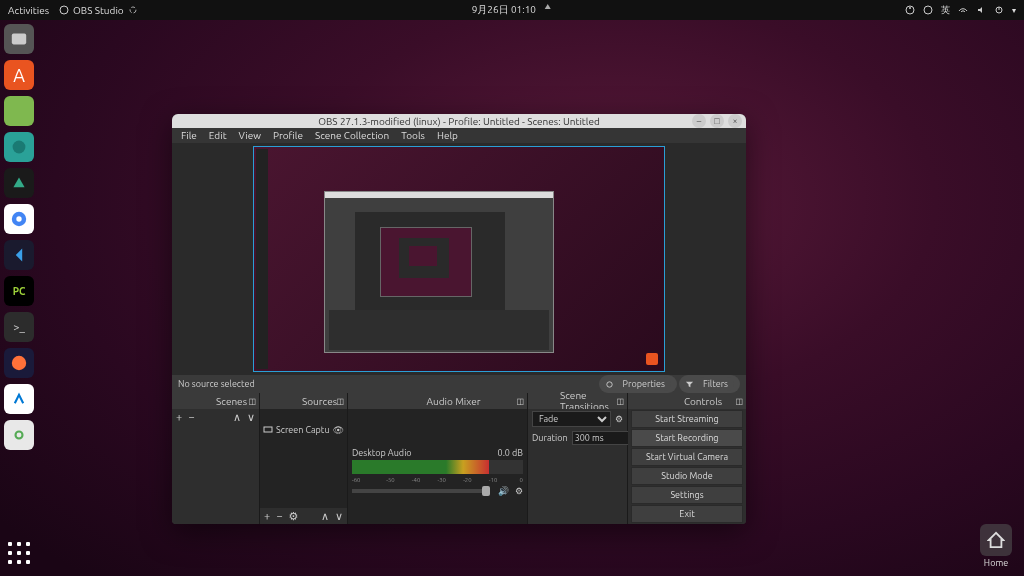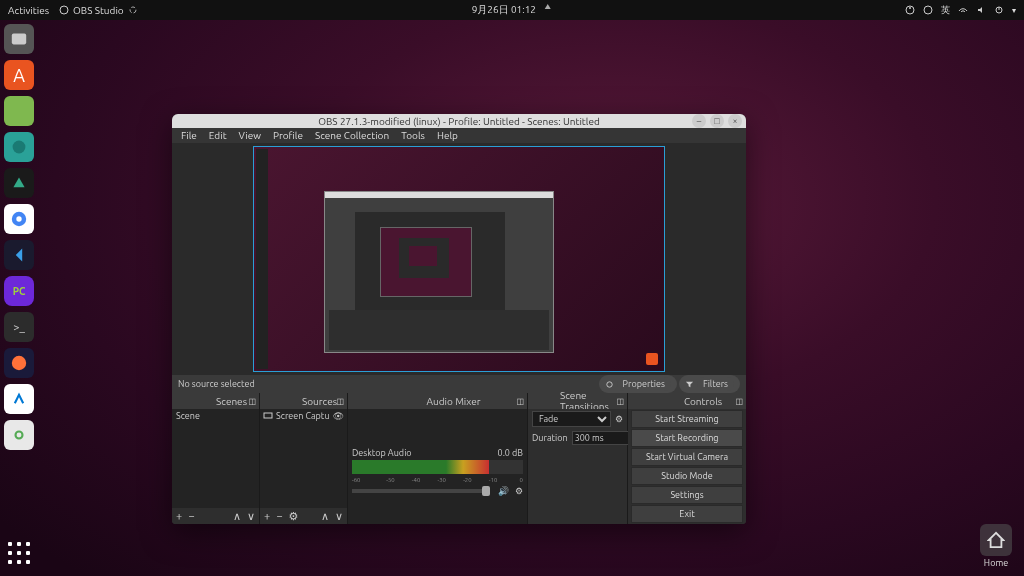"9月26日 01:12" span { text: 01:12 -> 01:10 }
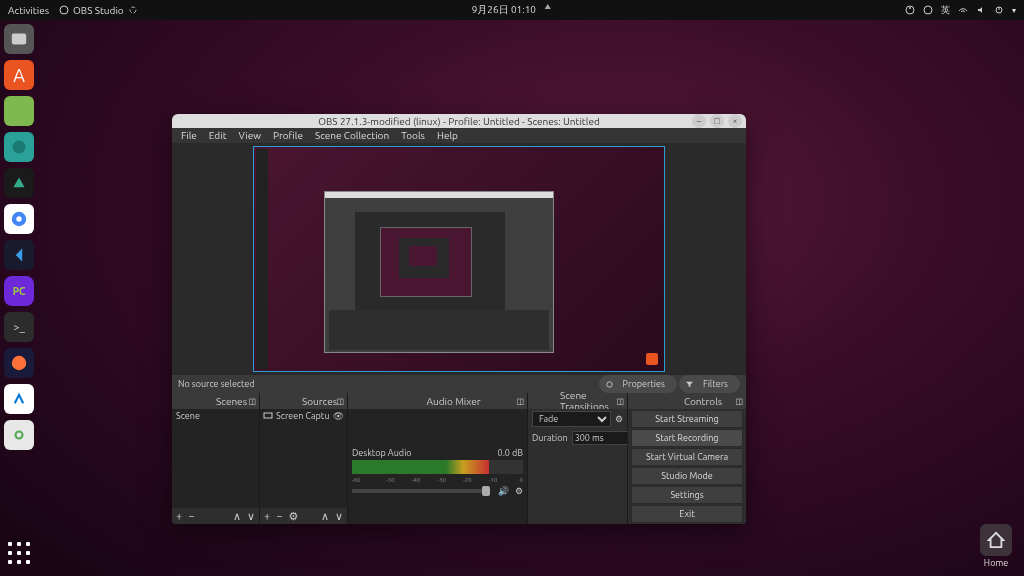"PC" div.di { background: #6d28d9 -> #000000; border-radius: 8px -> none }
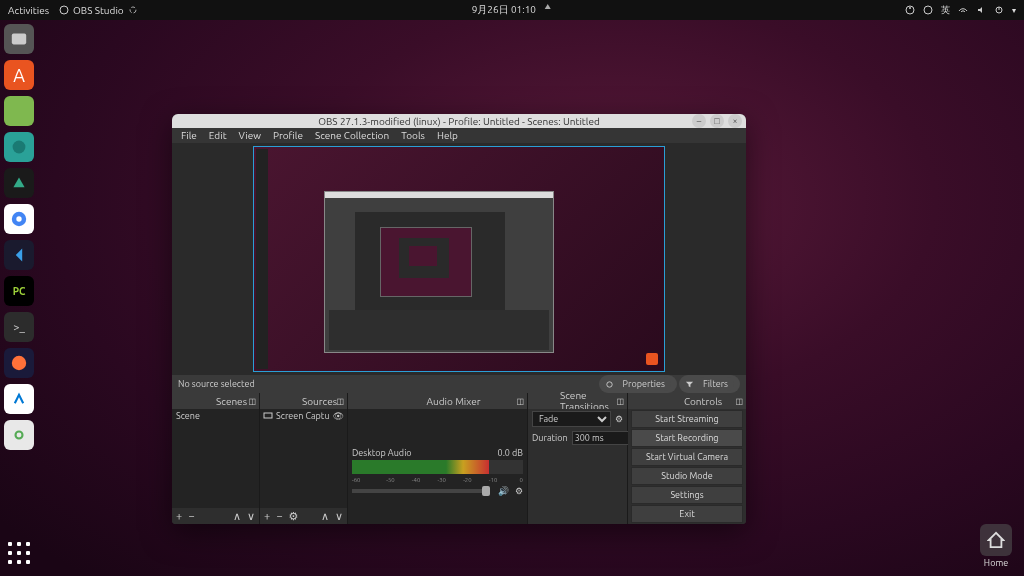"Scene" div.panel-body { html: <div> <div>Scene</div> </div> -> none }
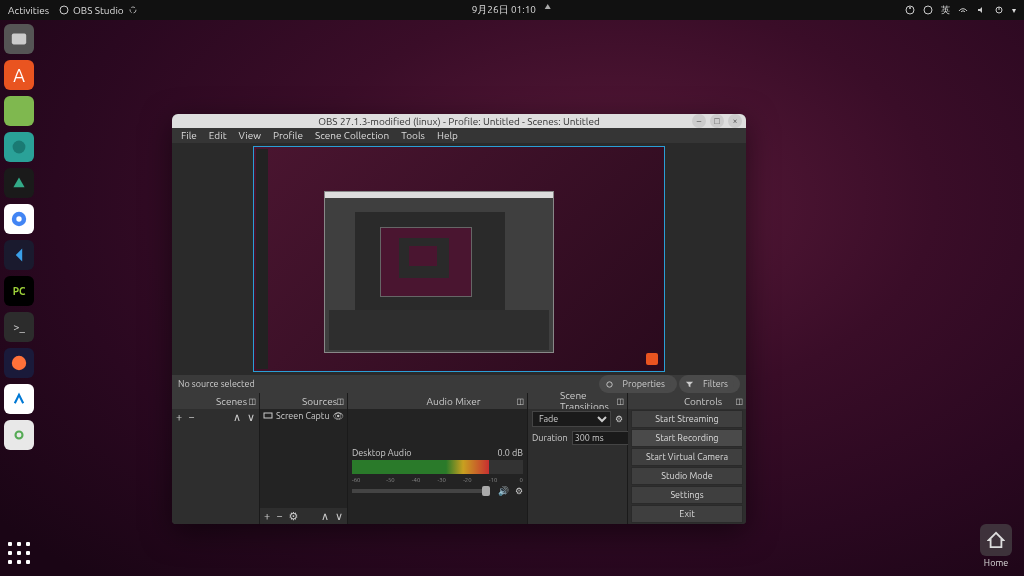"Screen Captu" .sources .item { padding: 2px 3px -> 16px 3px }
